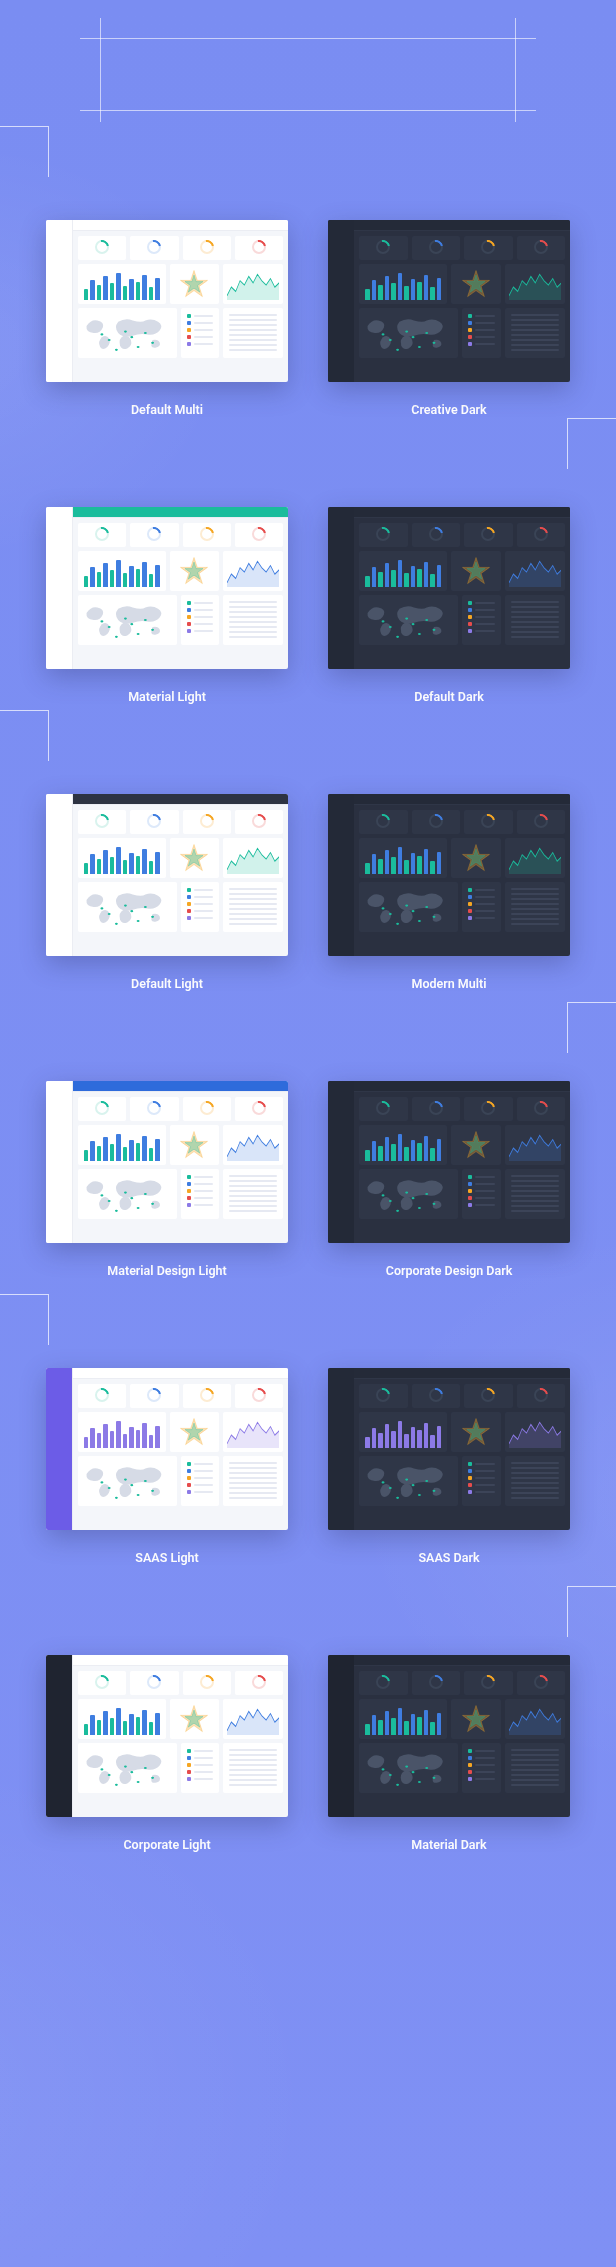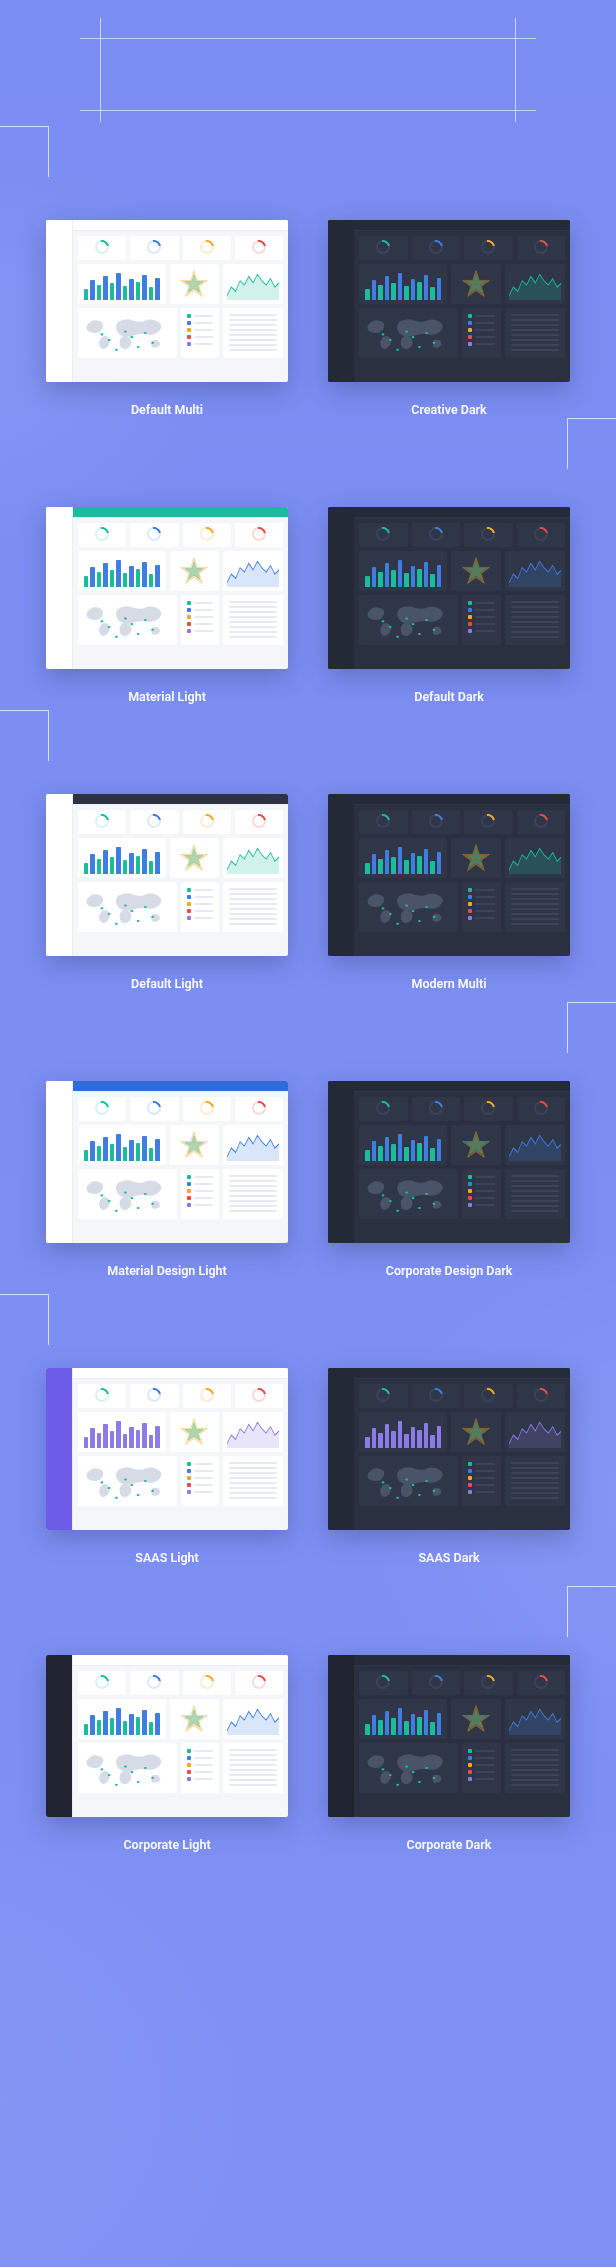"Corporate Dark" div.demo-label { text: Corporate -> Material }
